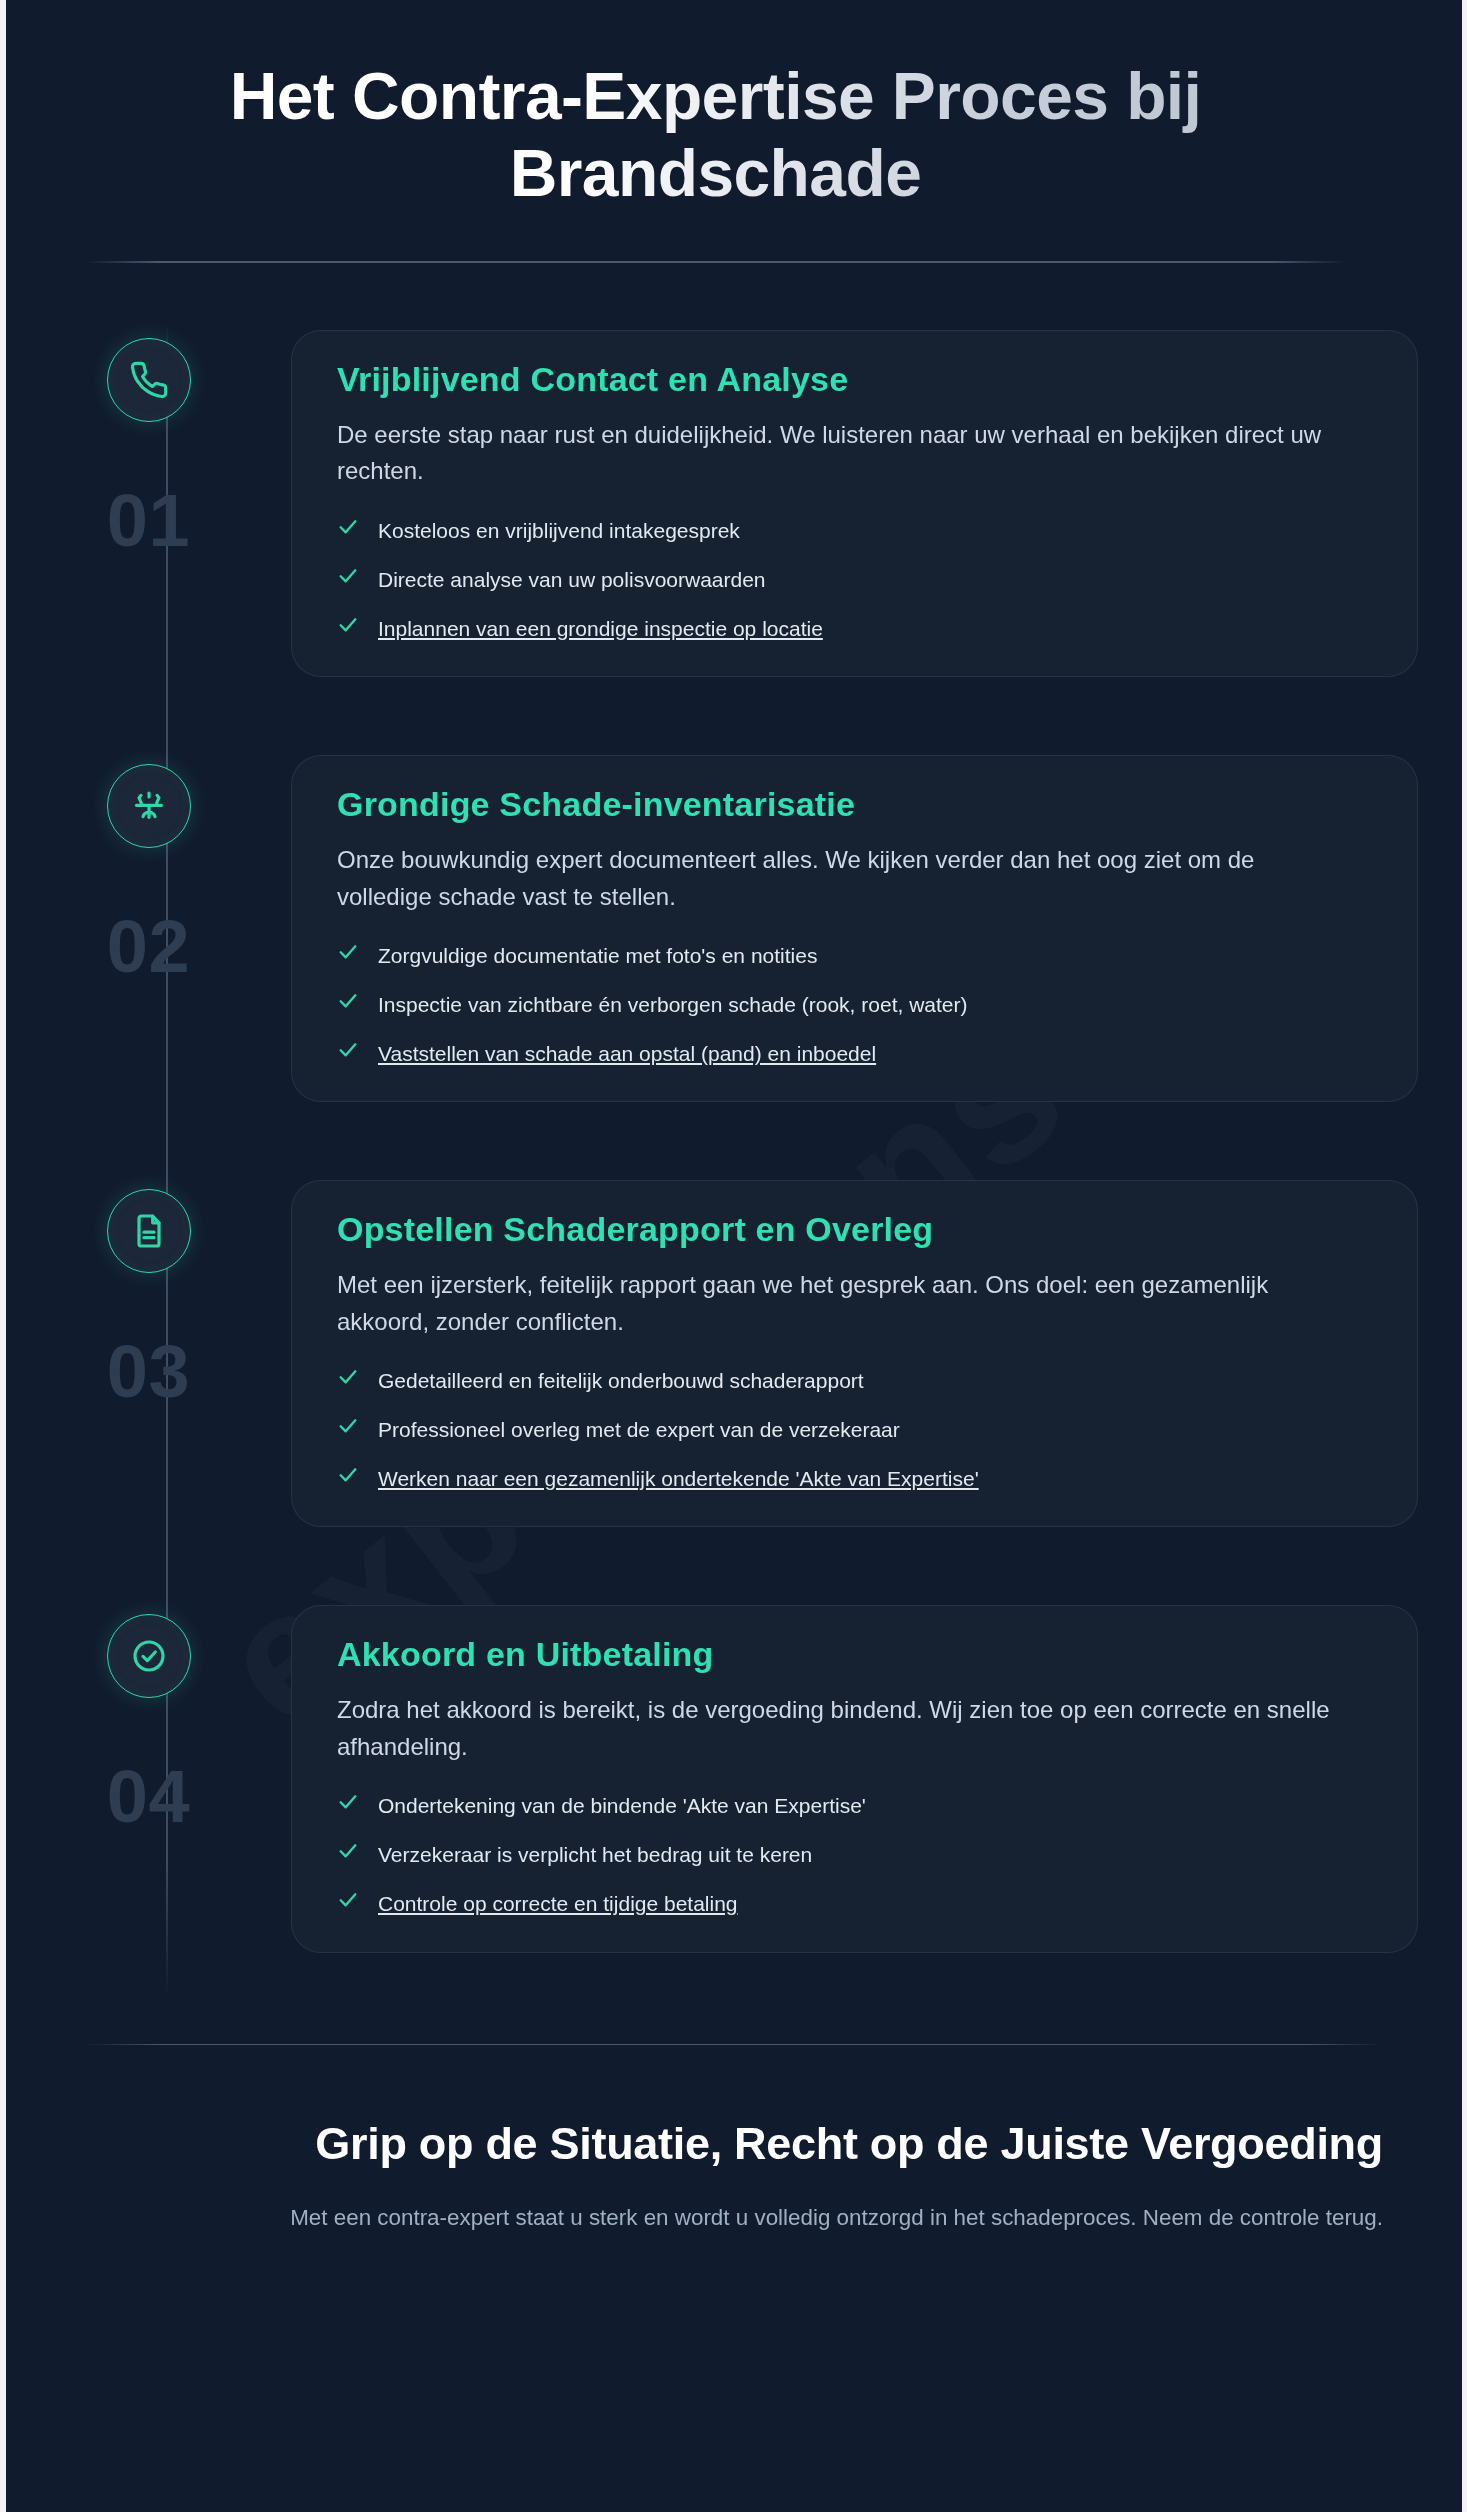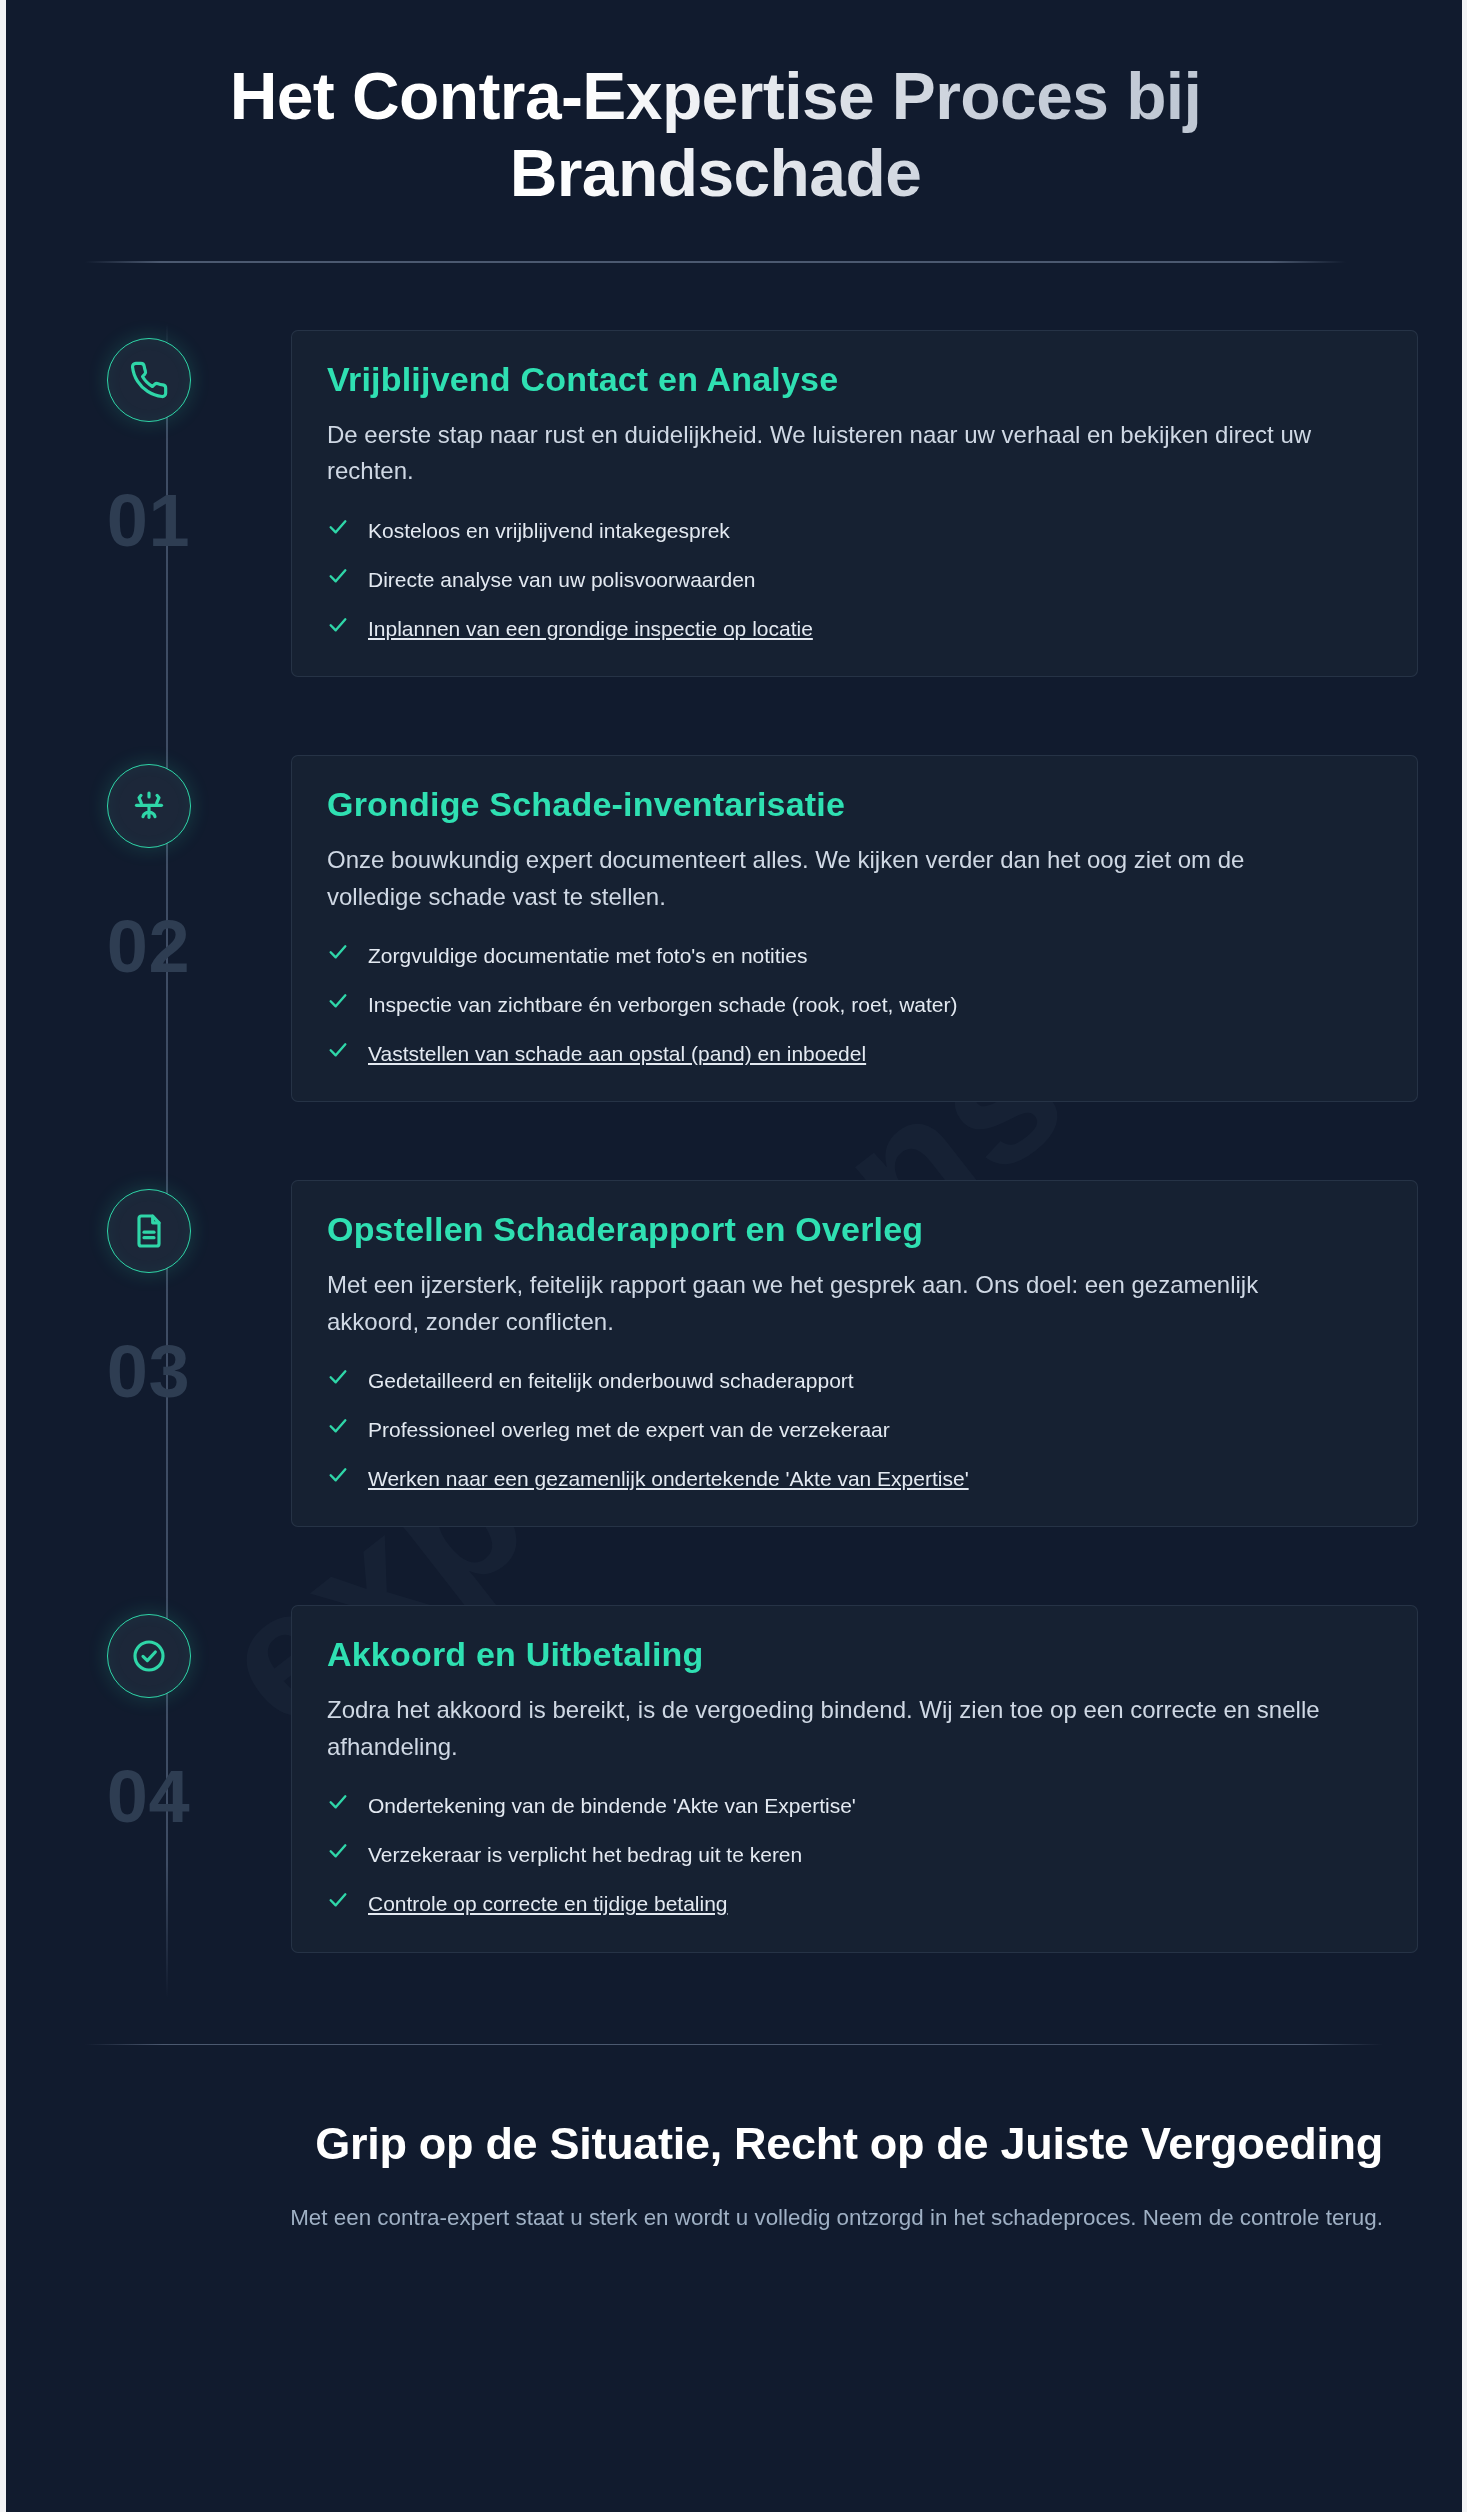"Vrijblijvend Contact en Analyse" .card { border-radius: 7px -> 30px; padding: 29px 35px 33px 35px -> 29px 35px 33px 45px }
